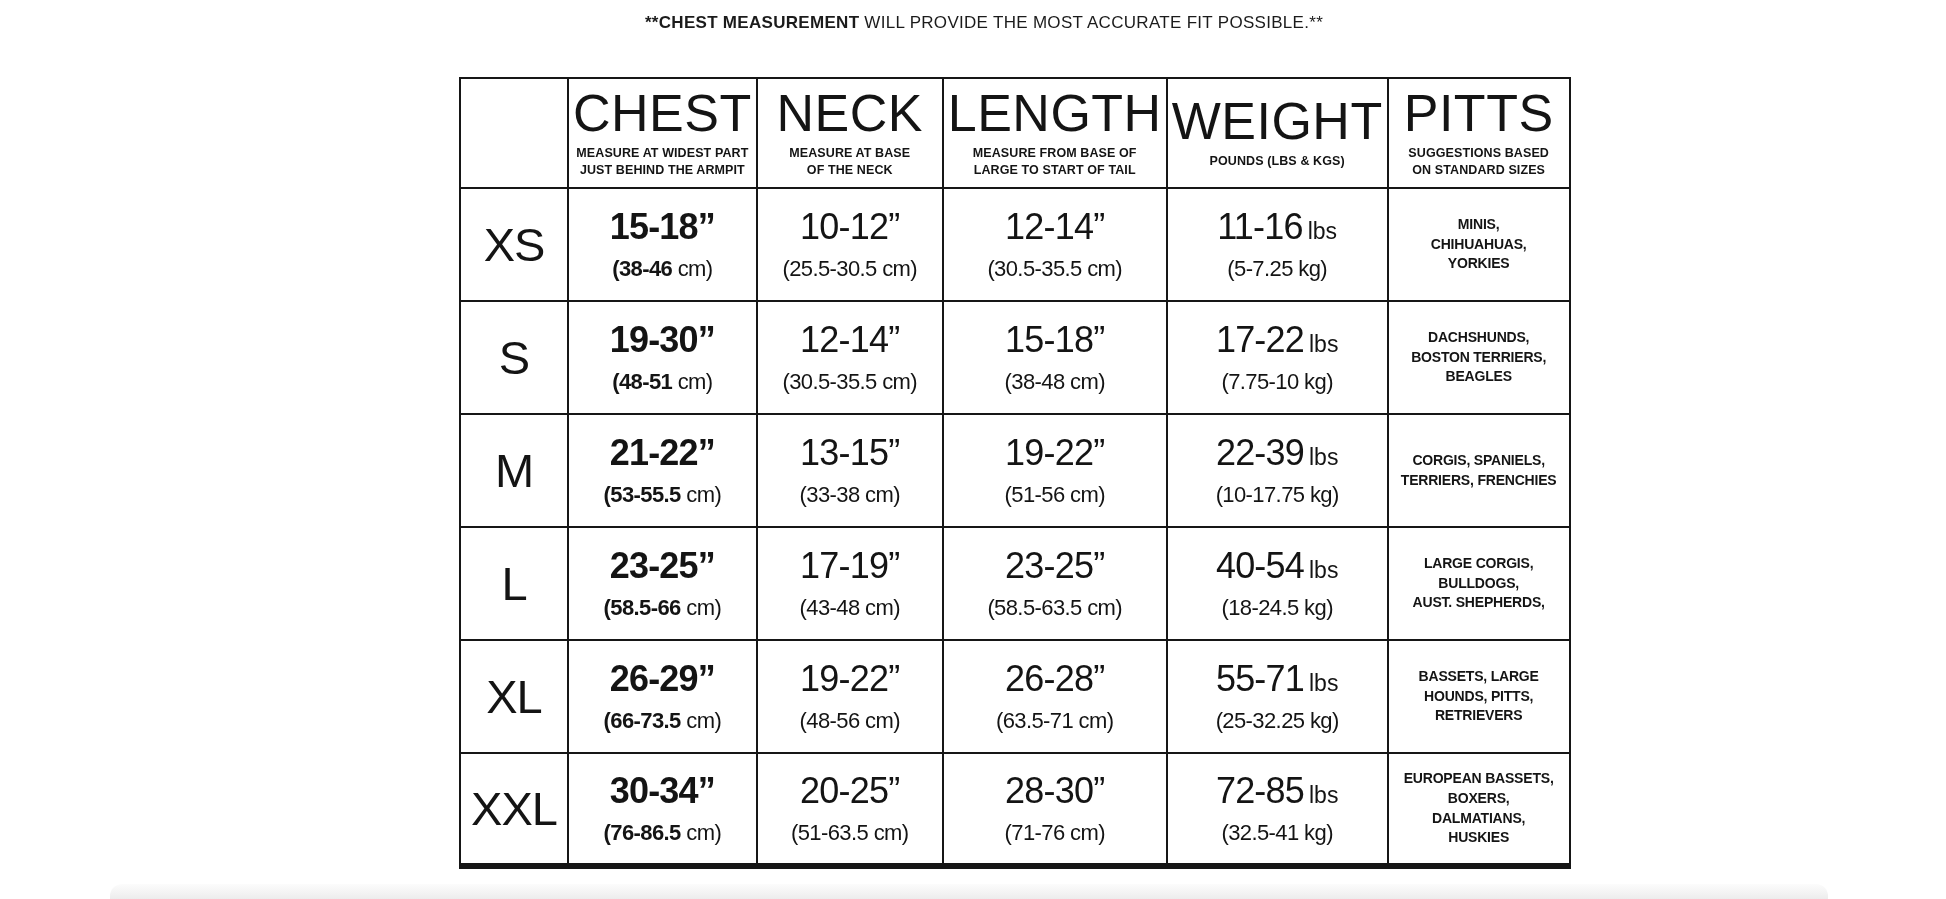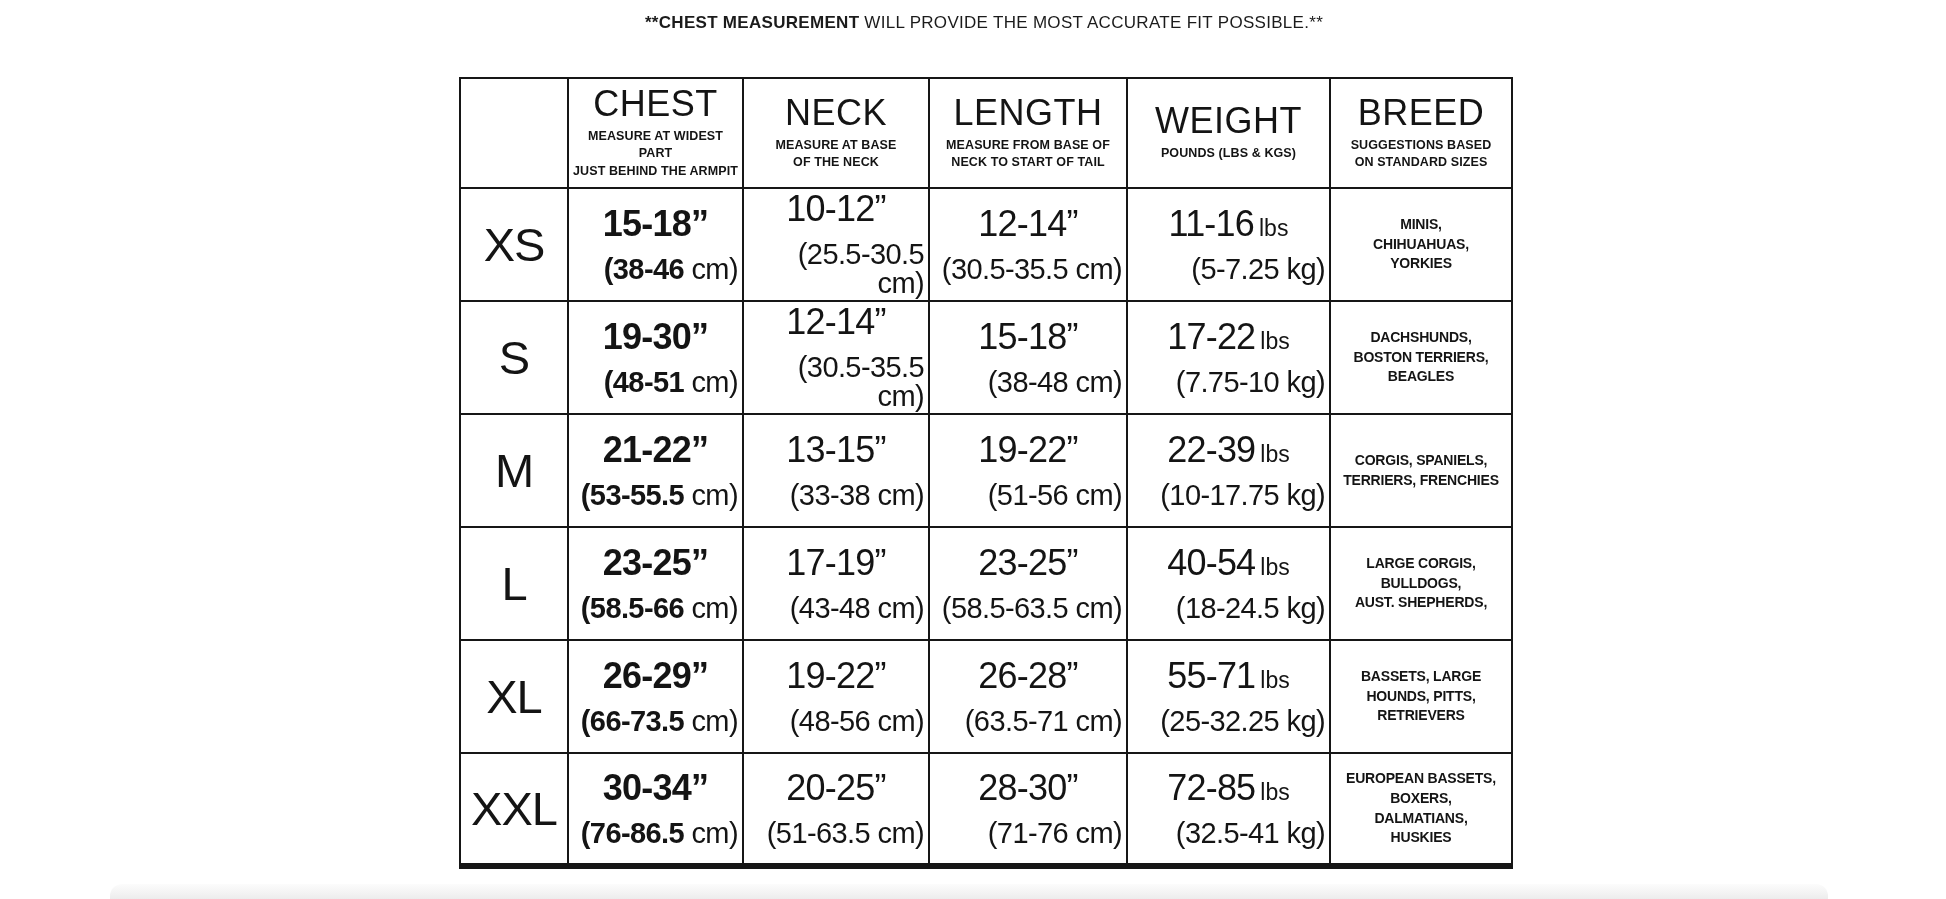"CHEST" .head-label { font-size: 36px -> 52px }
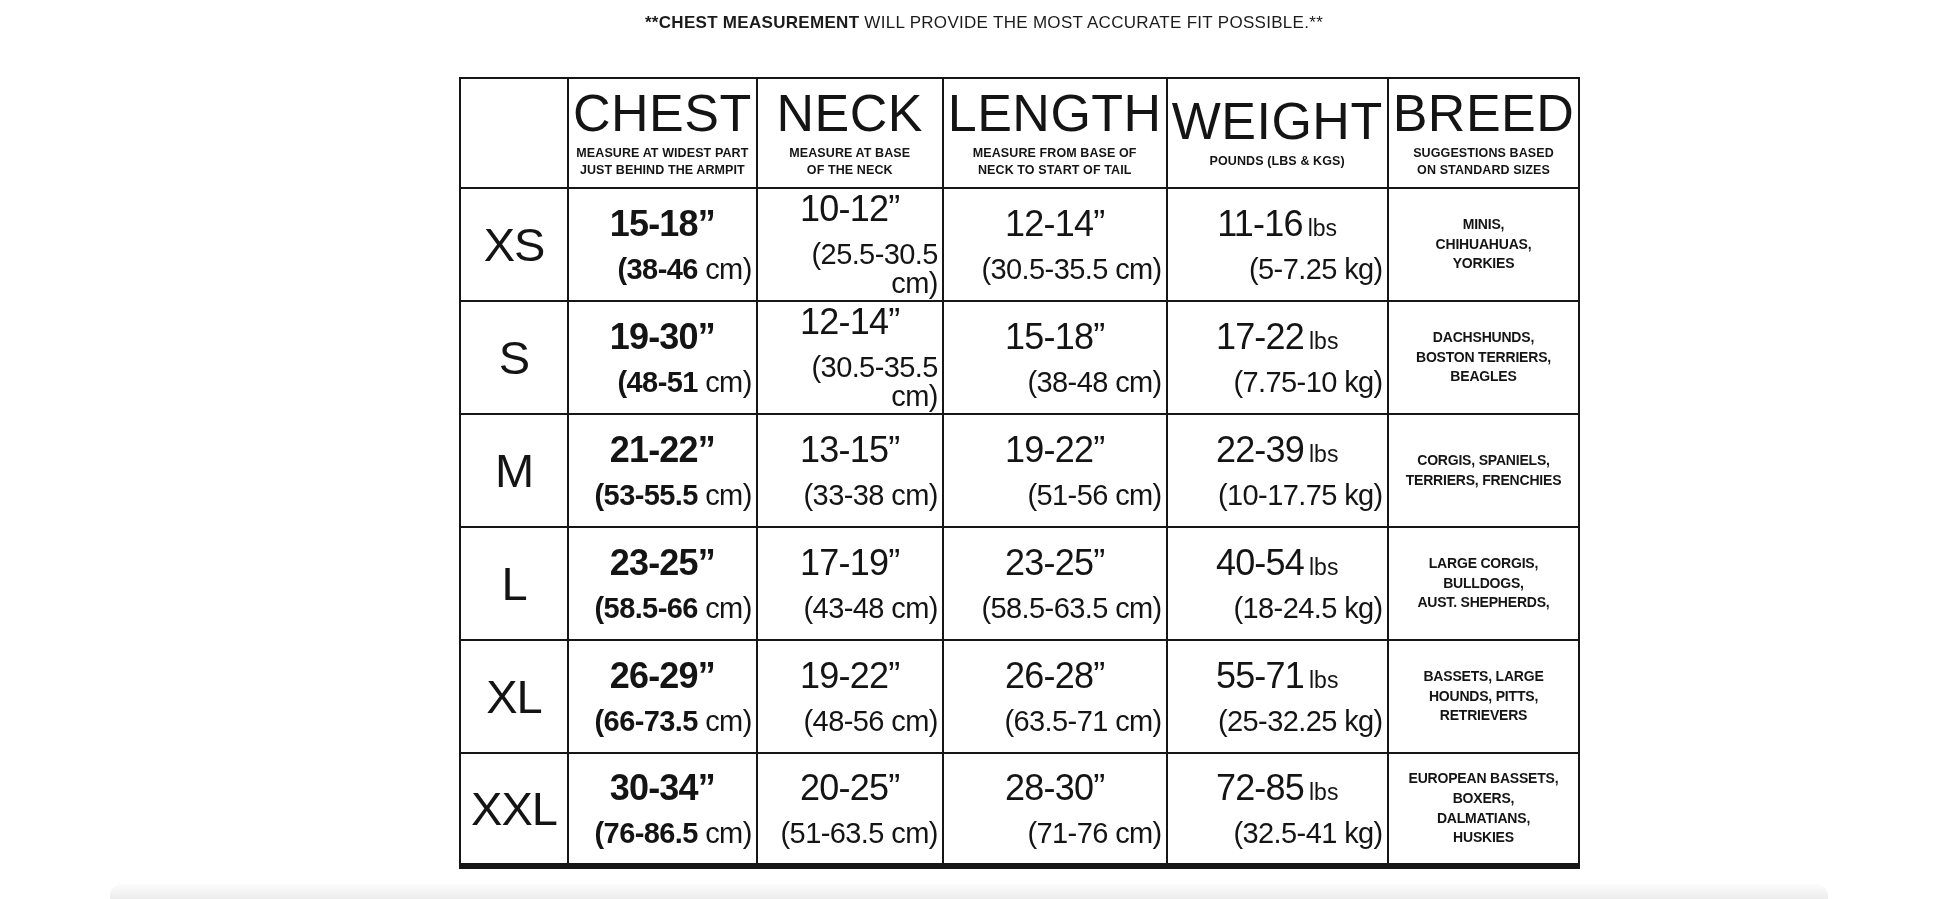"BREED" div.head-label { text: BREED -> PITTS }
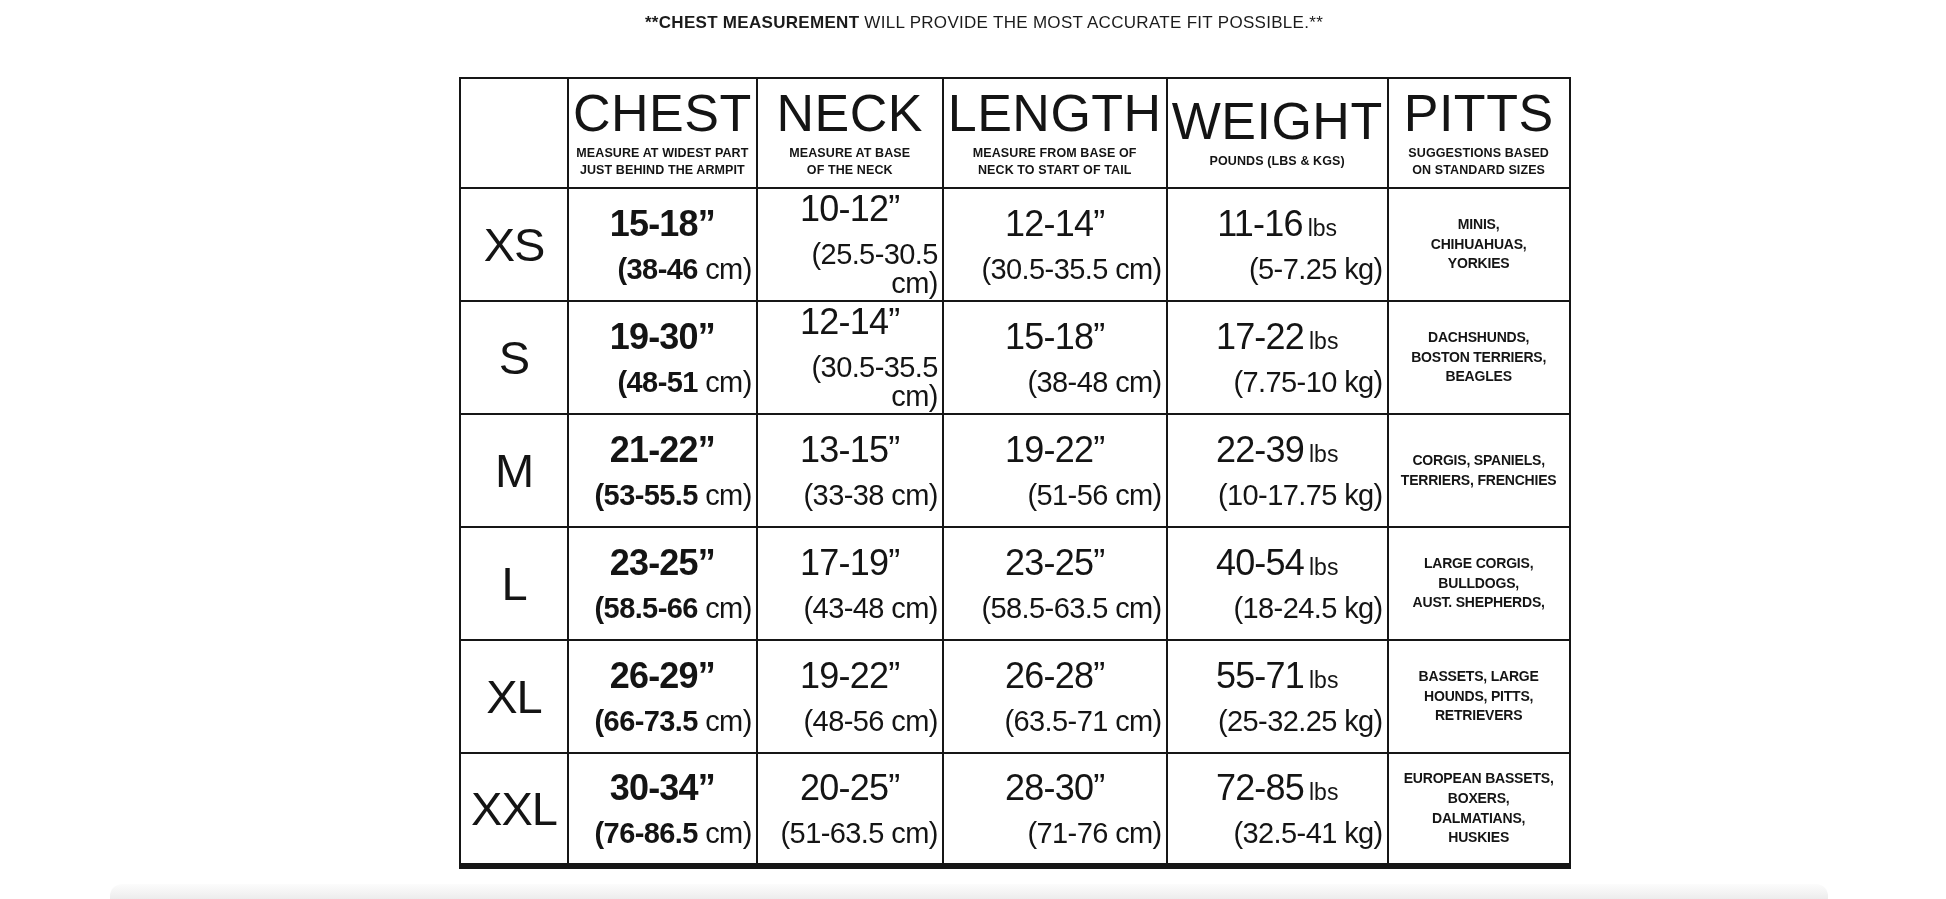"MEASURE FROM BASE OF" div.head-sub { text: NECK -> LARGE }
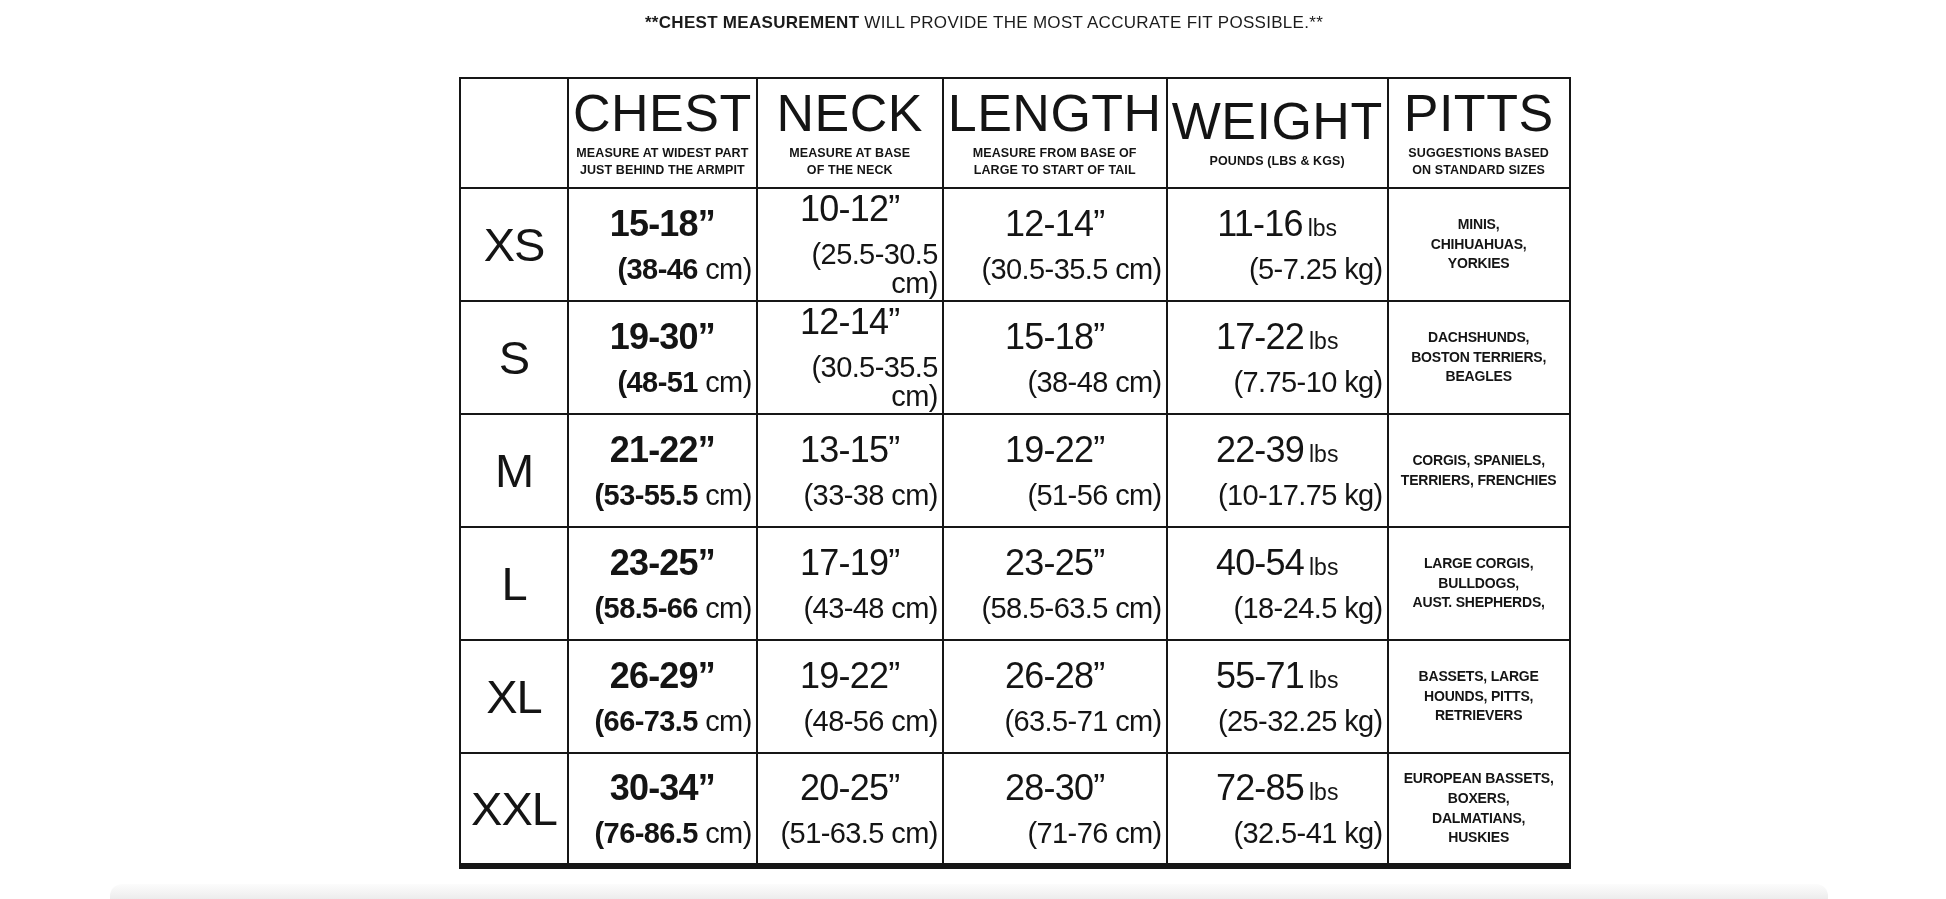"(38-46 cm)" .cm-line { font-size: 29px -> 22px; text-align: right -> none }
